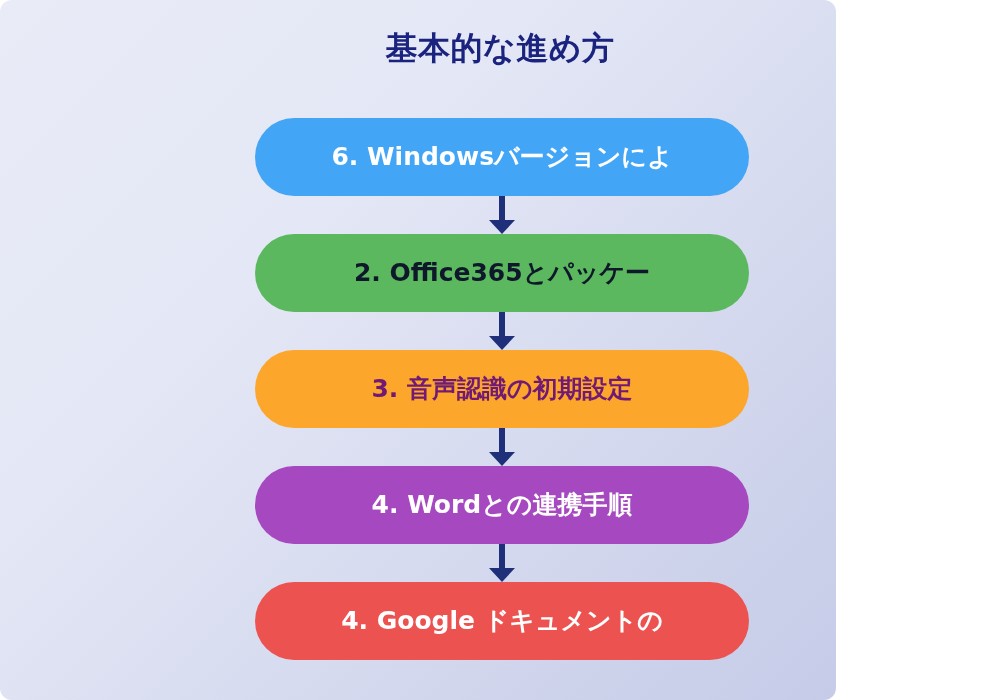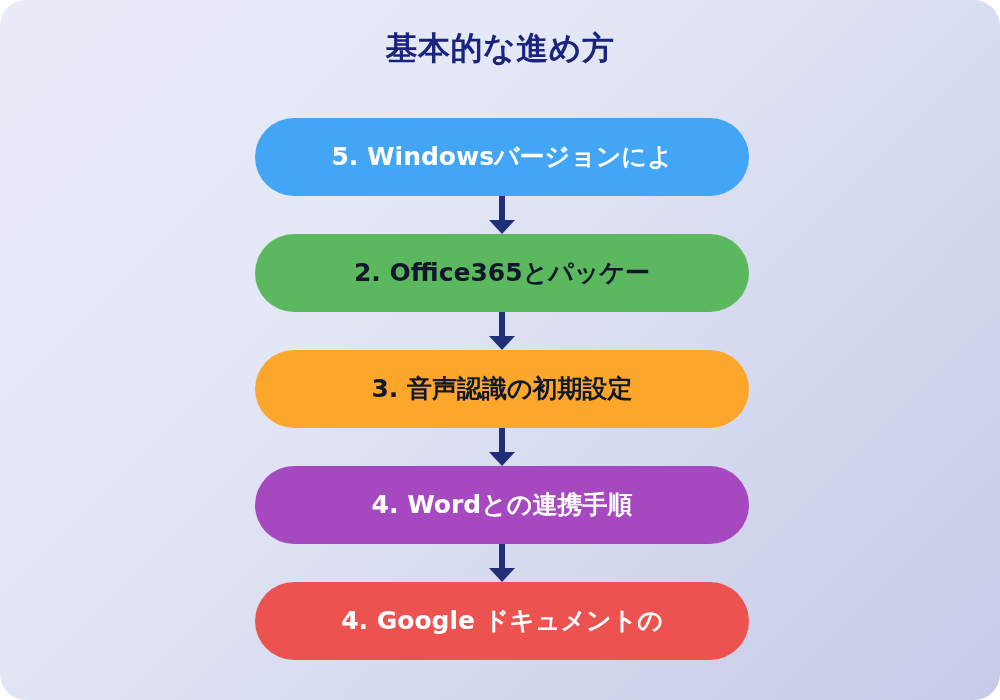"基本的な進め方" #canvas { border-radius: 26px -> 12px; width: 1000px -> 836px }
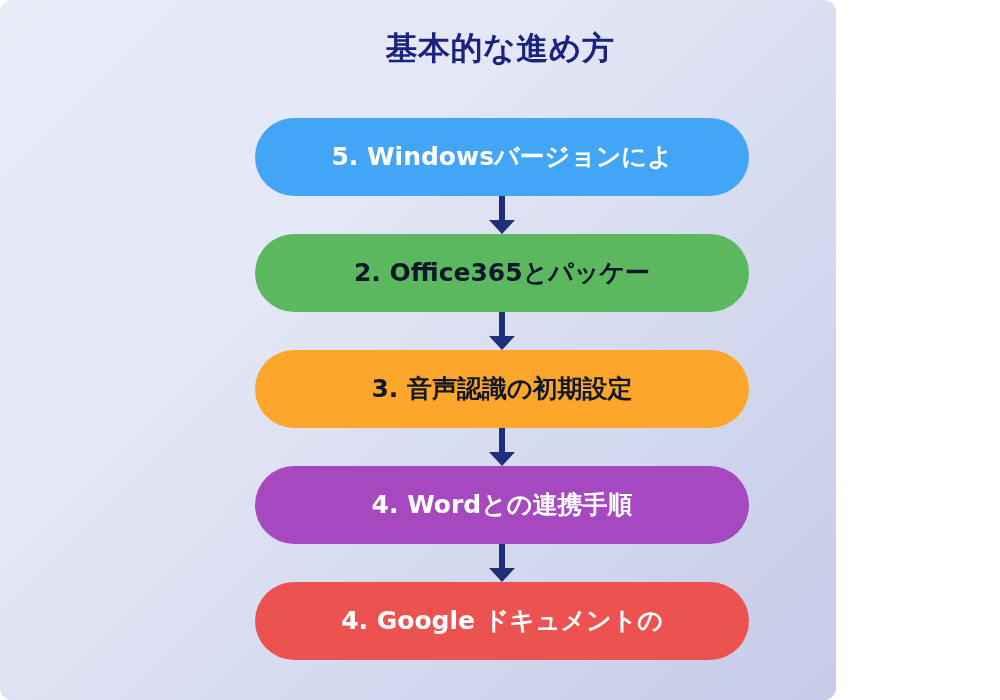"5. Windowsバージョンによ" span.step-label { text: 5 -> 6 }
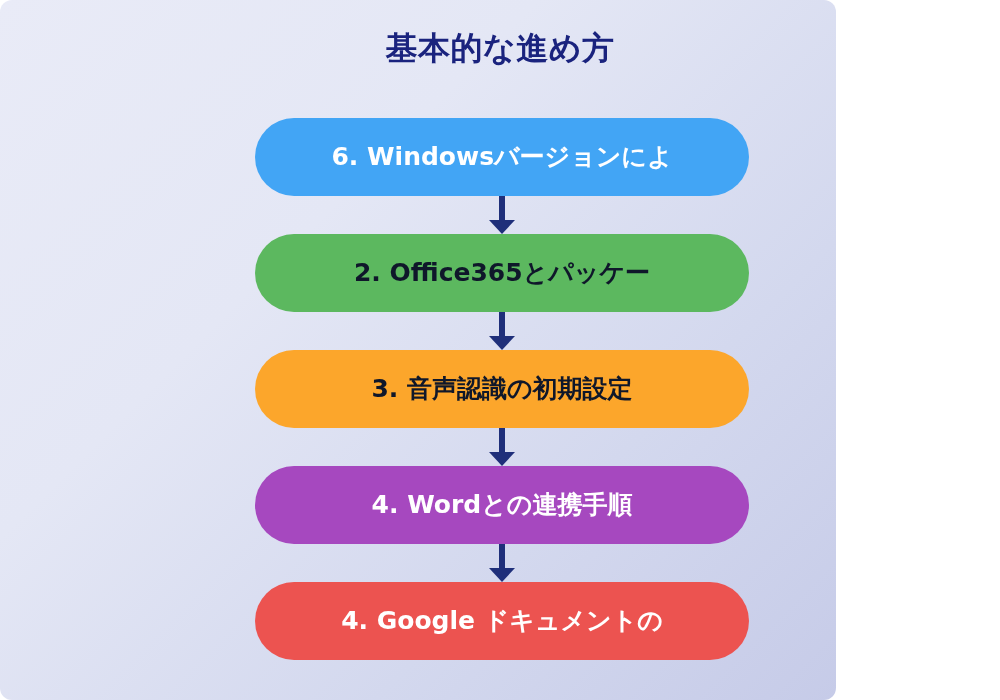"3. 音声認識の初期設定" span.step-label { color: #0f172a -> #701a75 }
